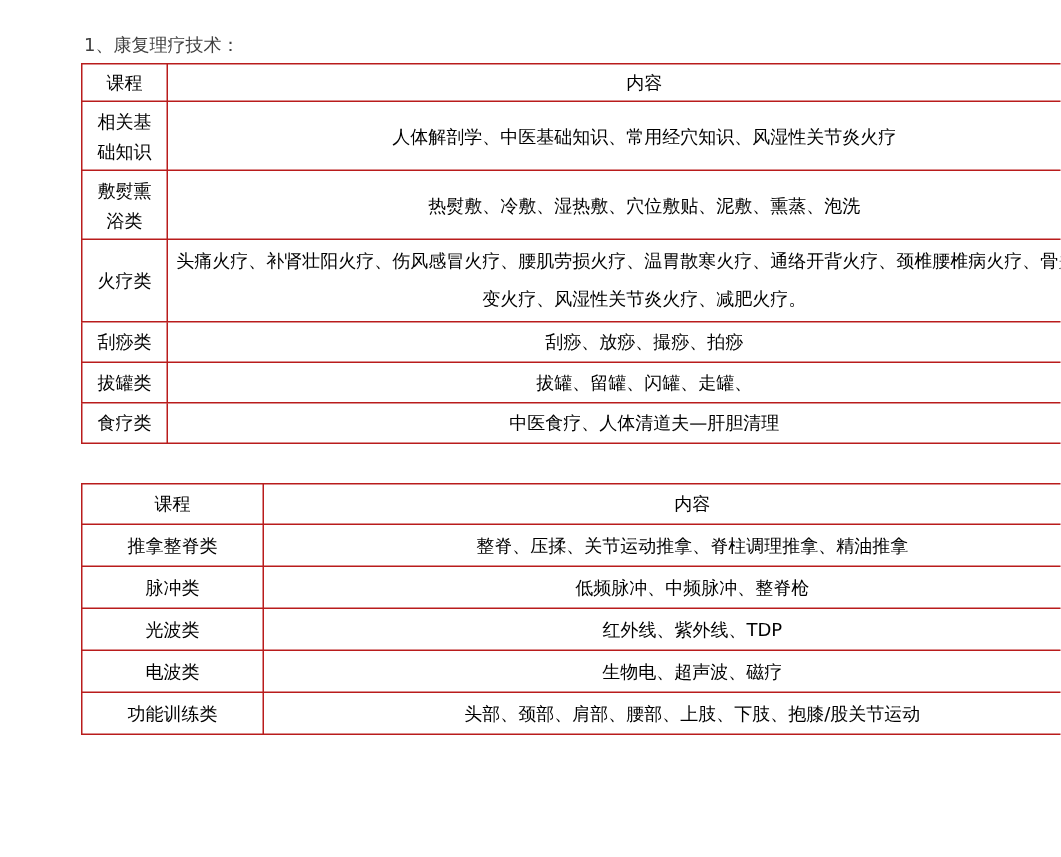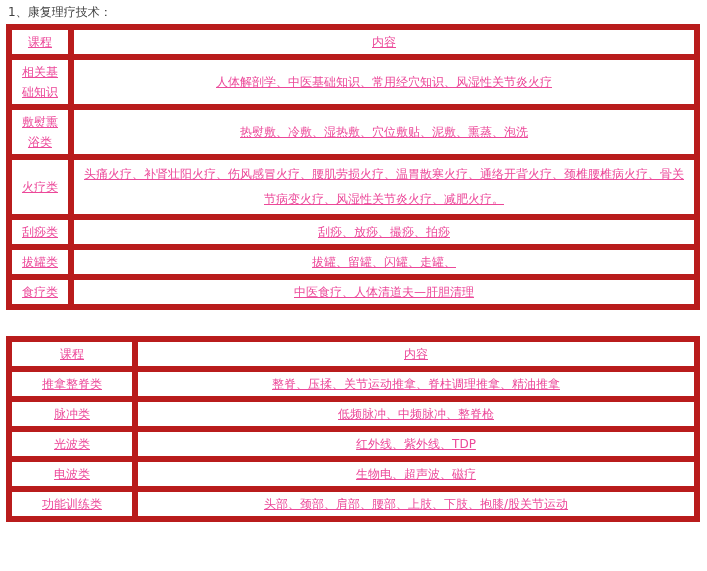"1、康复理疗技术：" .doc { margin-left: none -> 48px; padding-top: 4px -> 22px }
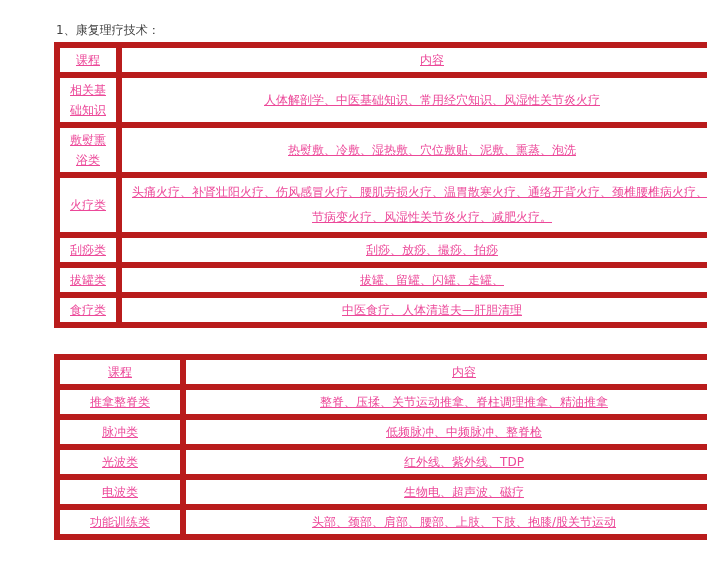"课程" th,td { border: 6px solid #b91c1c -> 1px solid #b91c1c; color: #ec4899 -> #000000; text-decoration: underline -> none }
